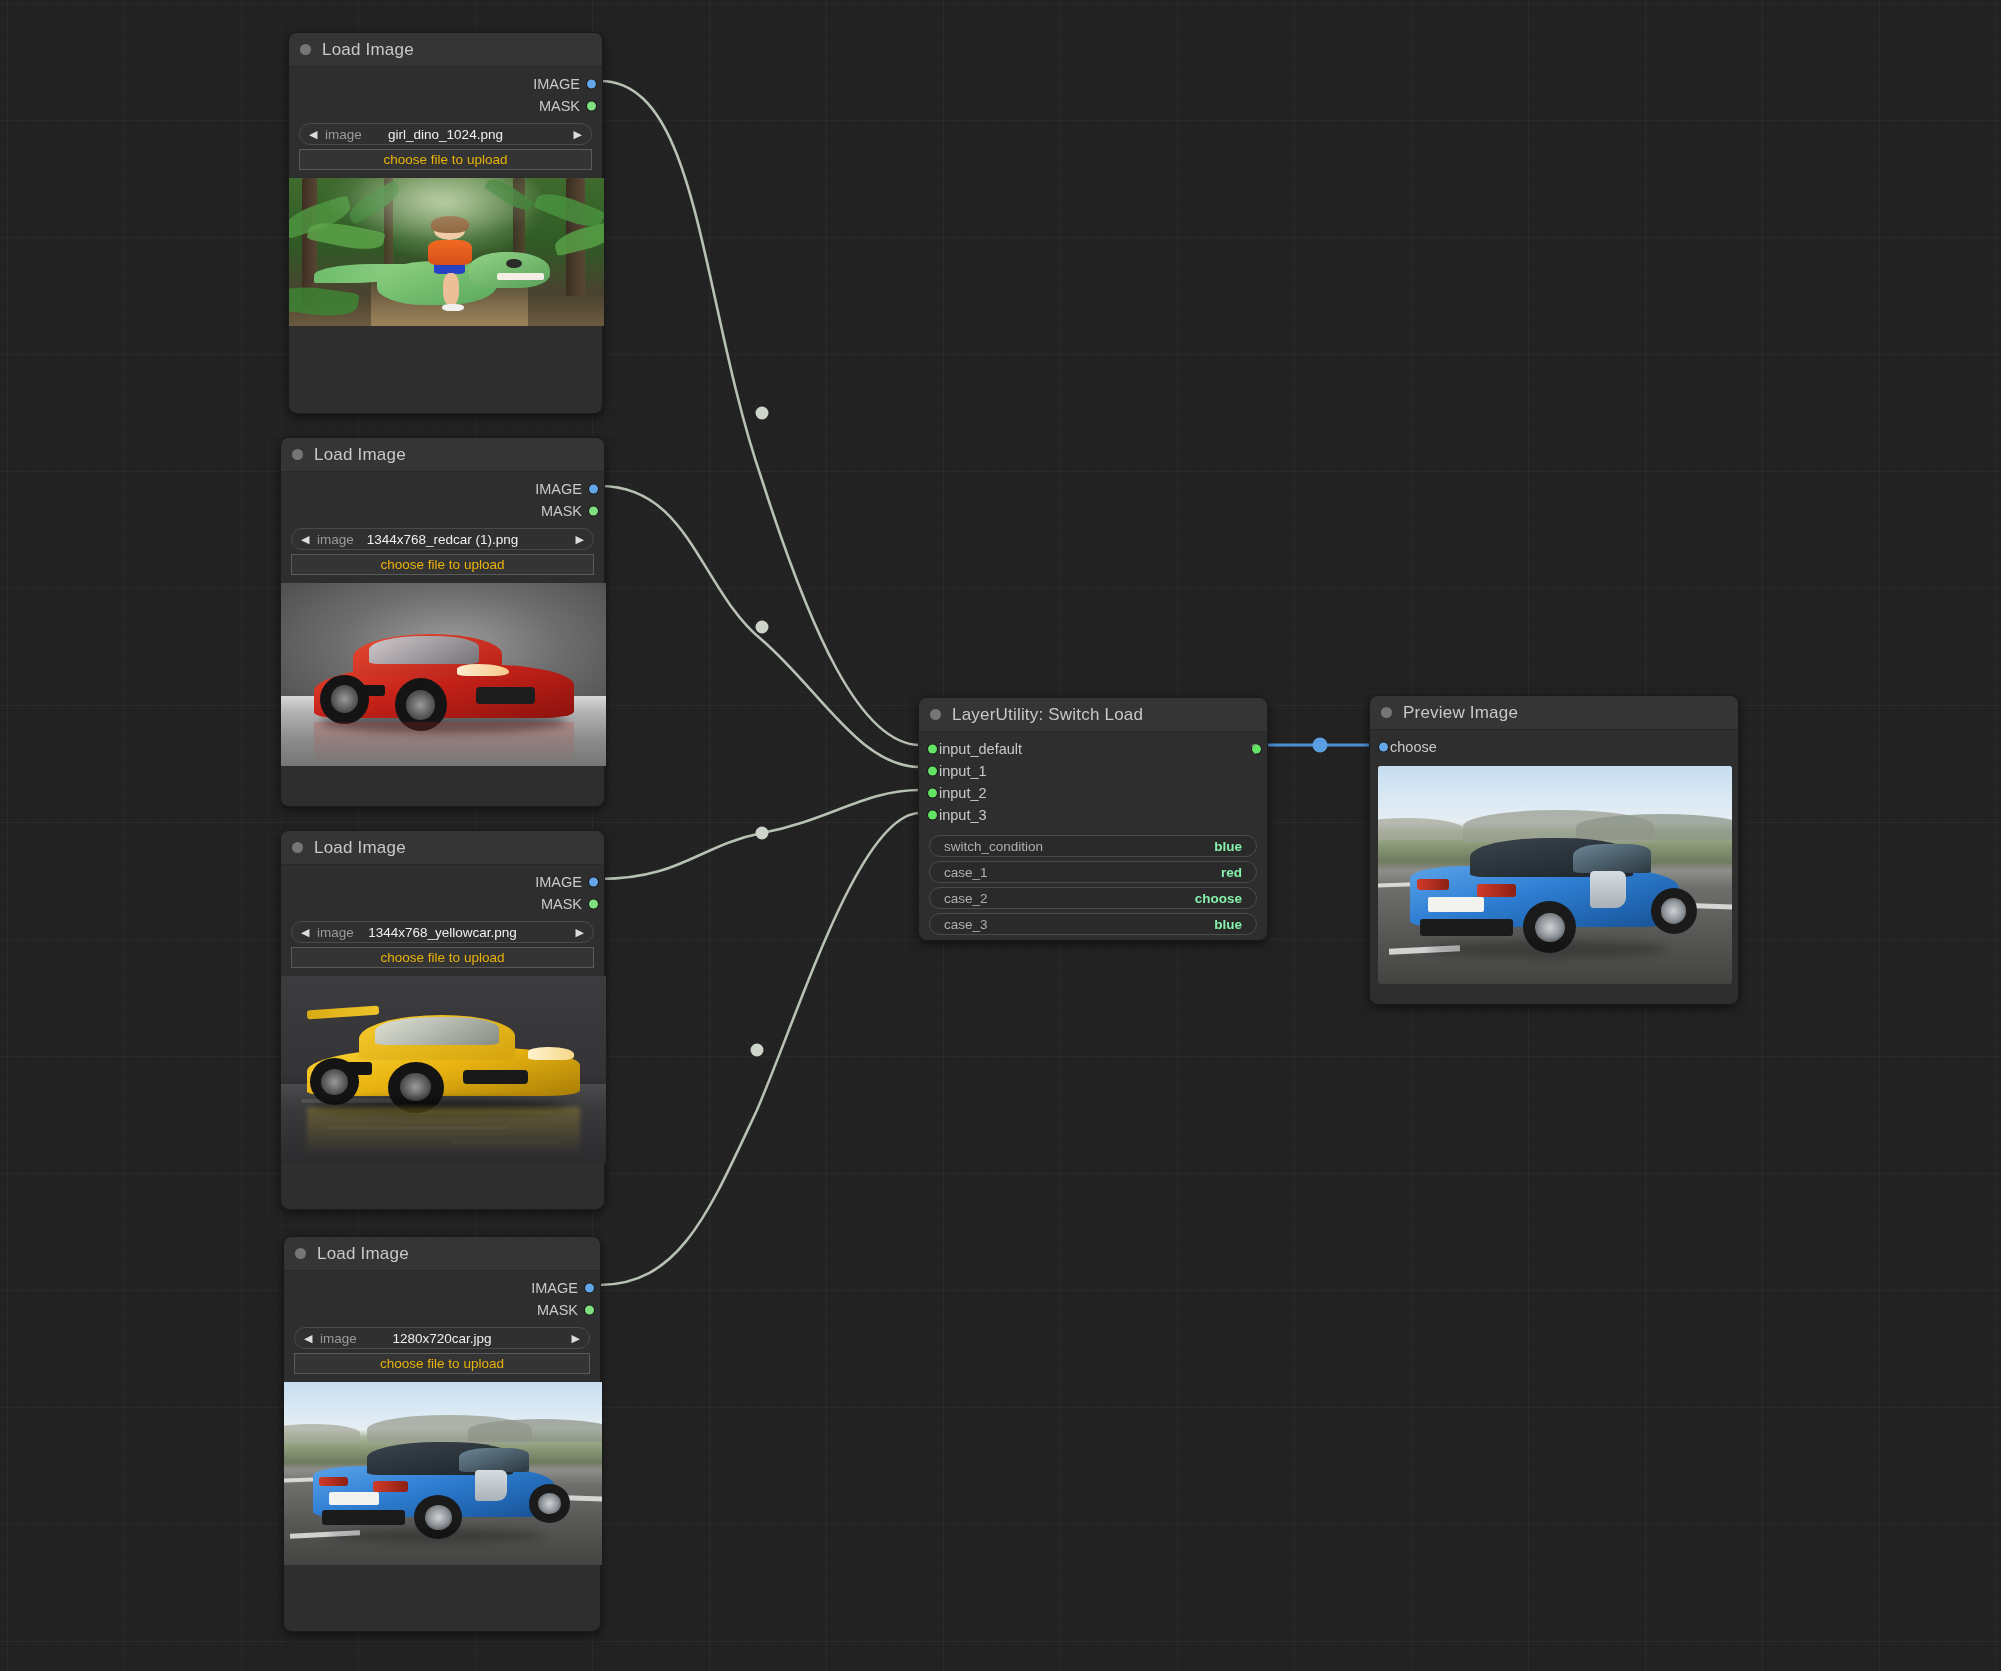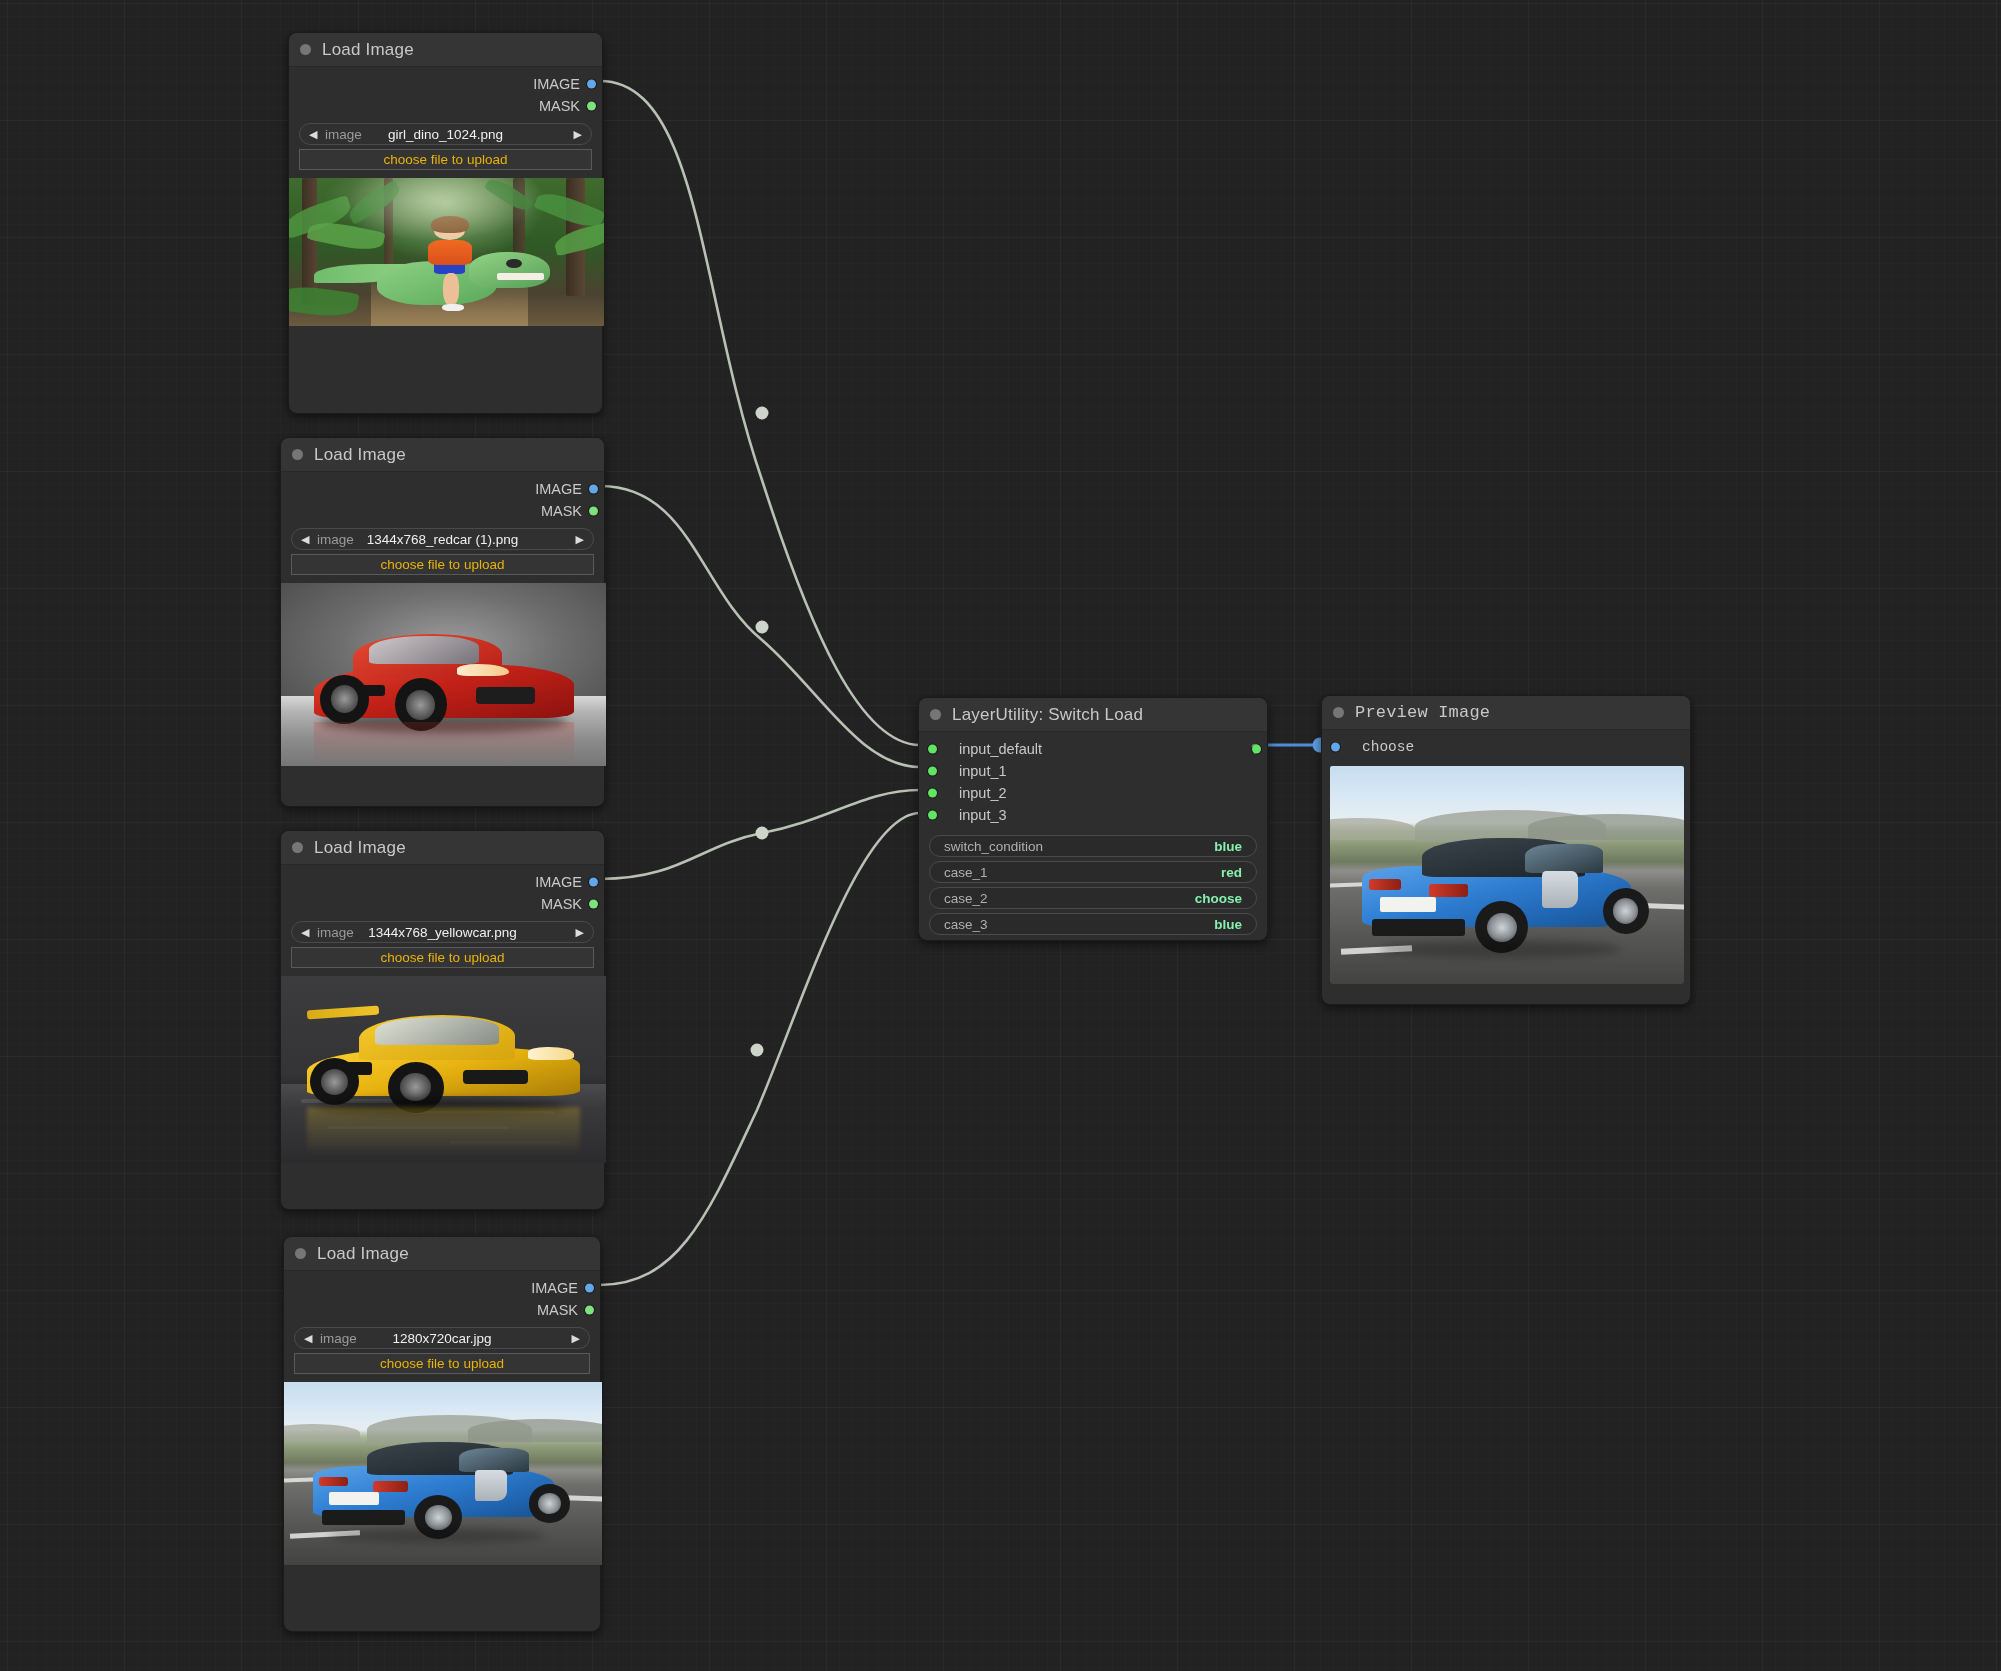"Preview Image" div.node { font-family: Liberation Mono, monospace -> none; left: 1321px -> 1369px }
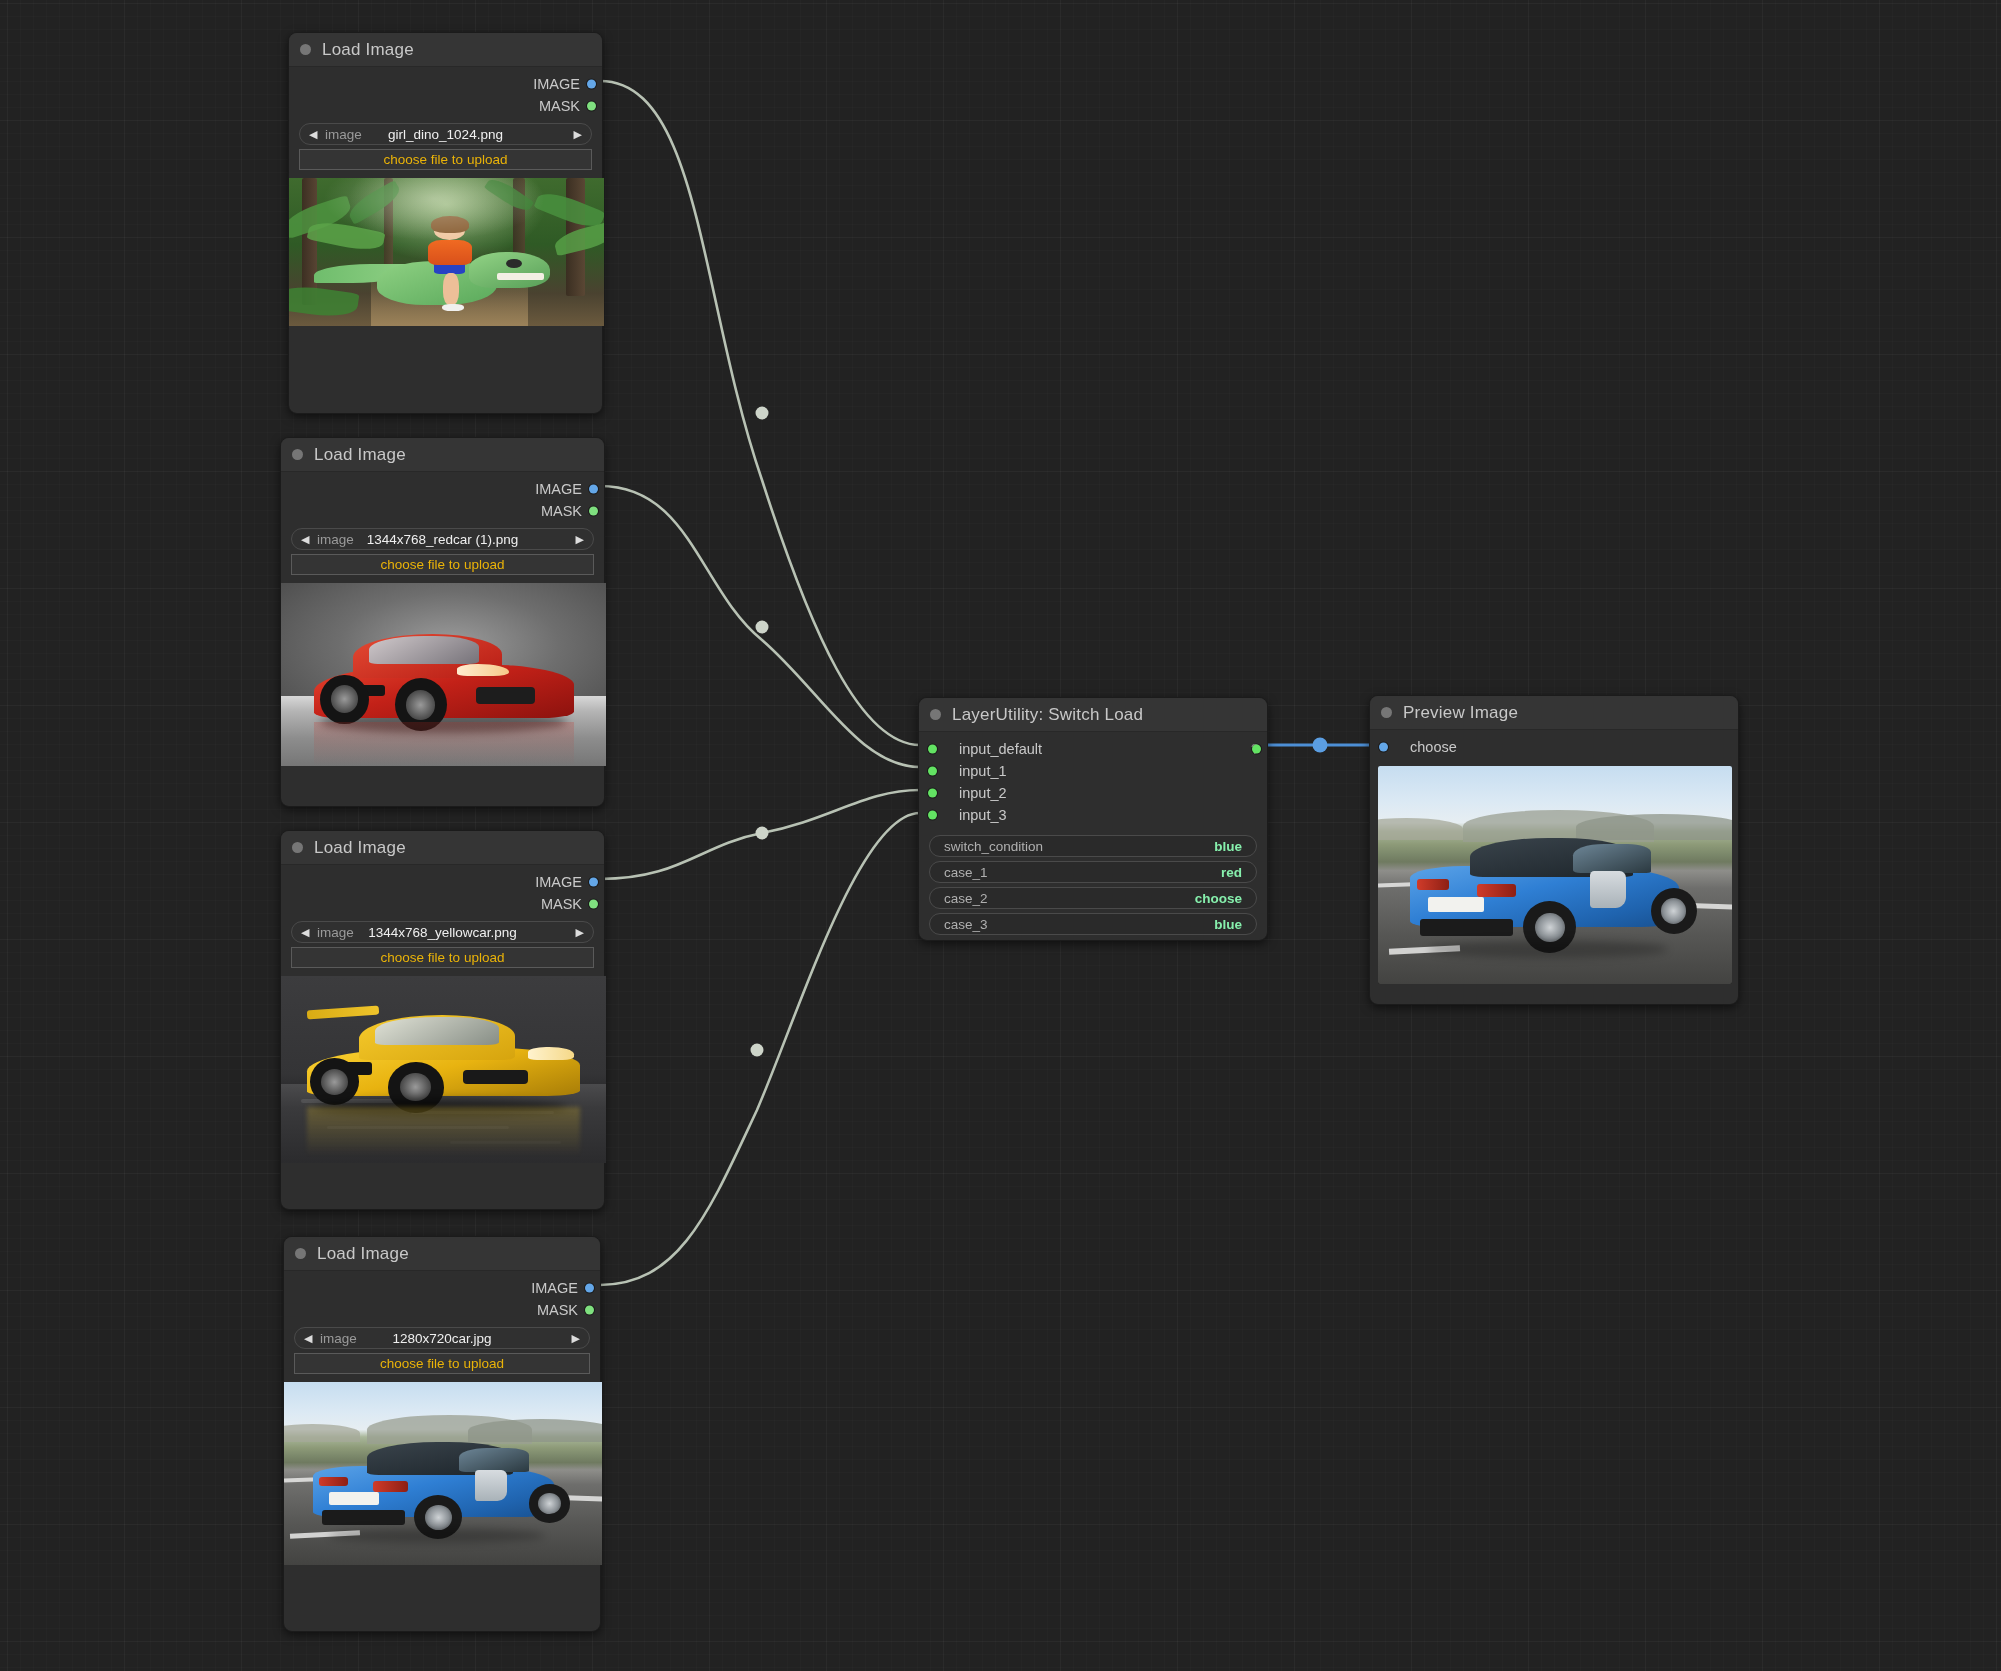"input_default" .slot.in { padding-left: 40px -> 20px }
